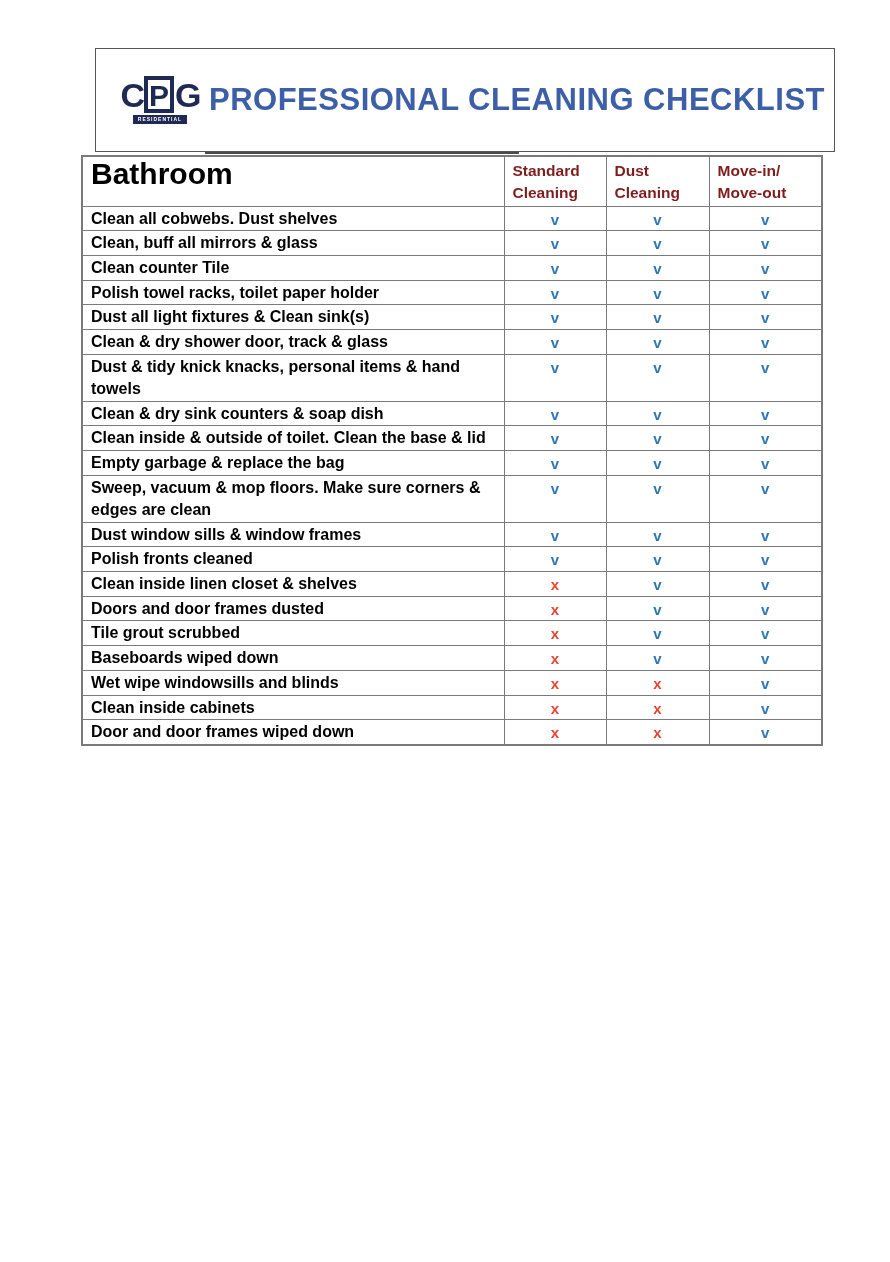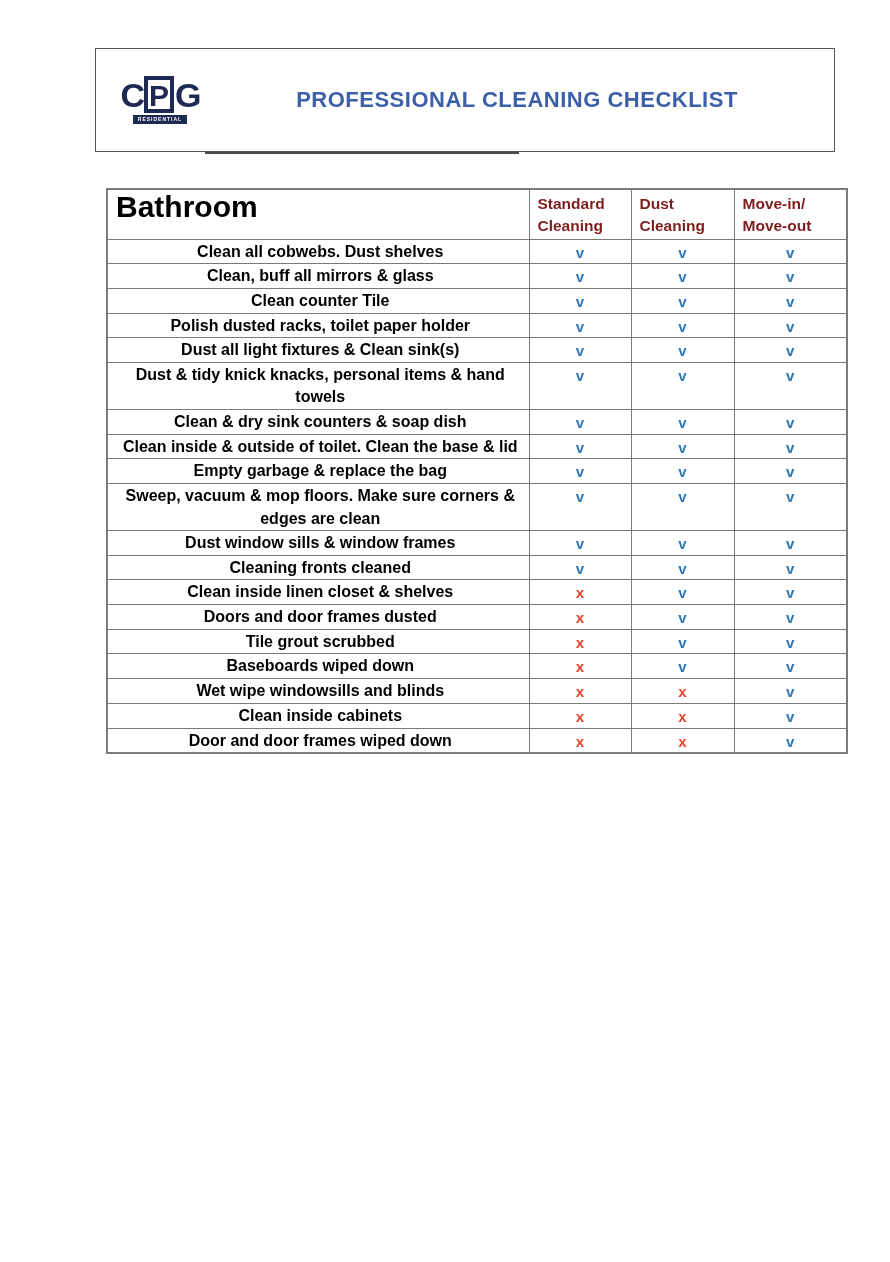"PROFESSIONAL CLEANING CHECKLIST" .title { font-size: 22px -> 31px }
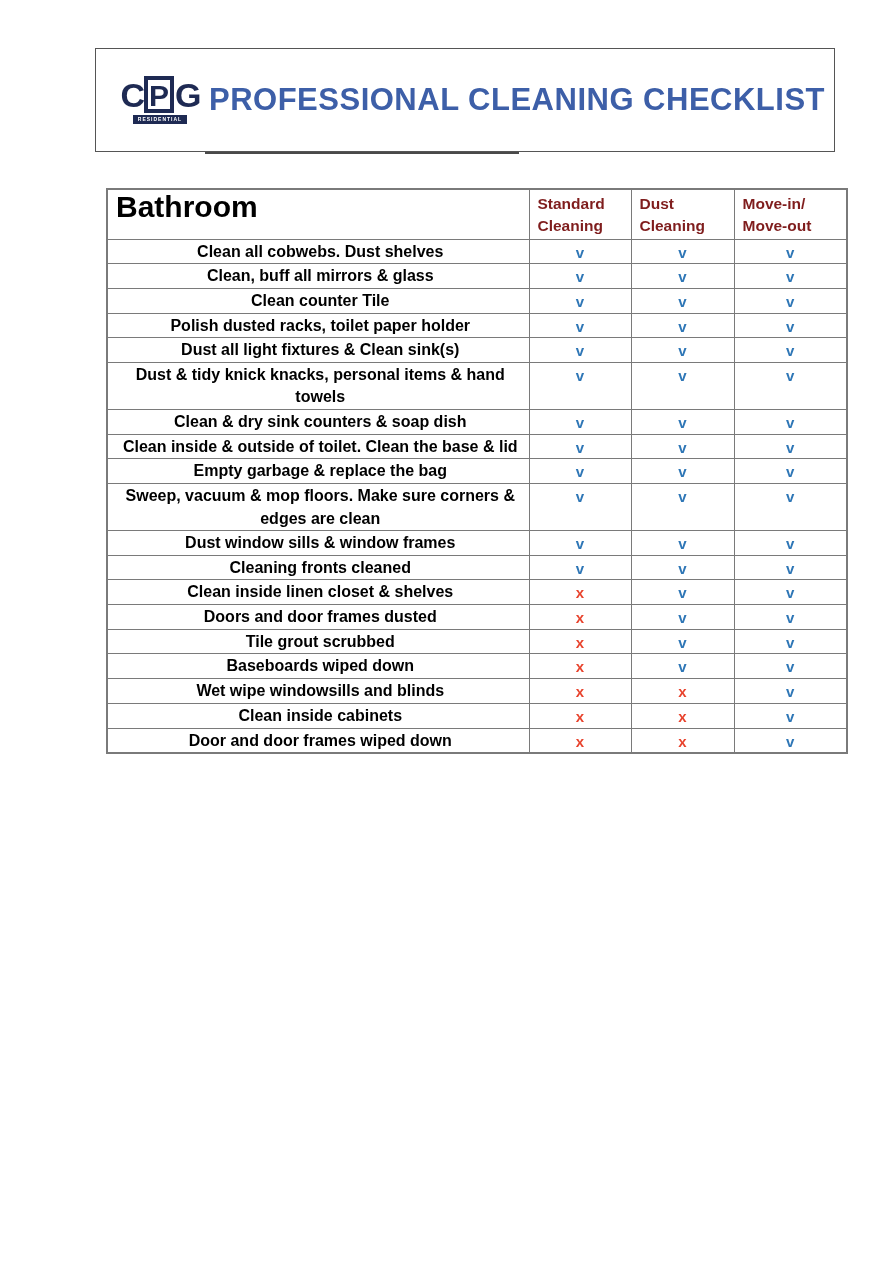"Bathroom" table.checklist { left: 106px -> 81px; margin-top: 33px -> none }
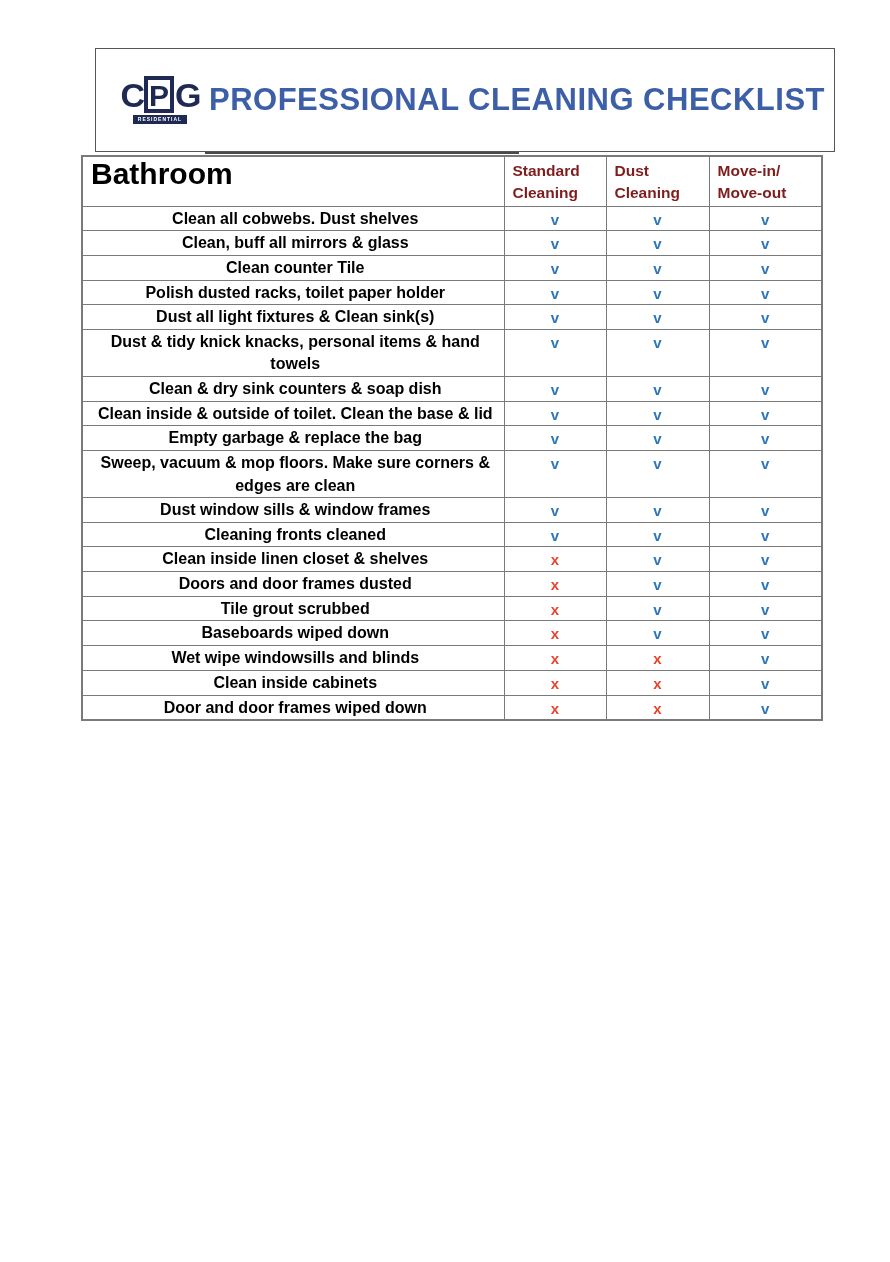"Clean all cobwebs. Dust shelves" td.task { text-align: center -> none }
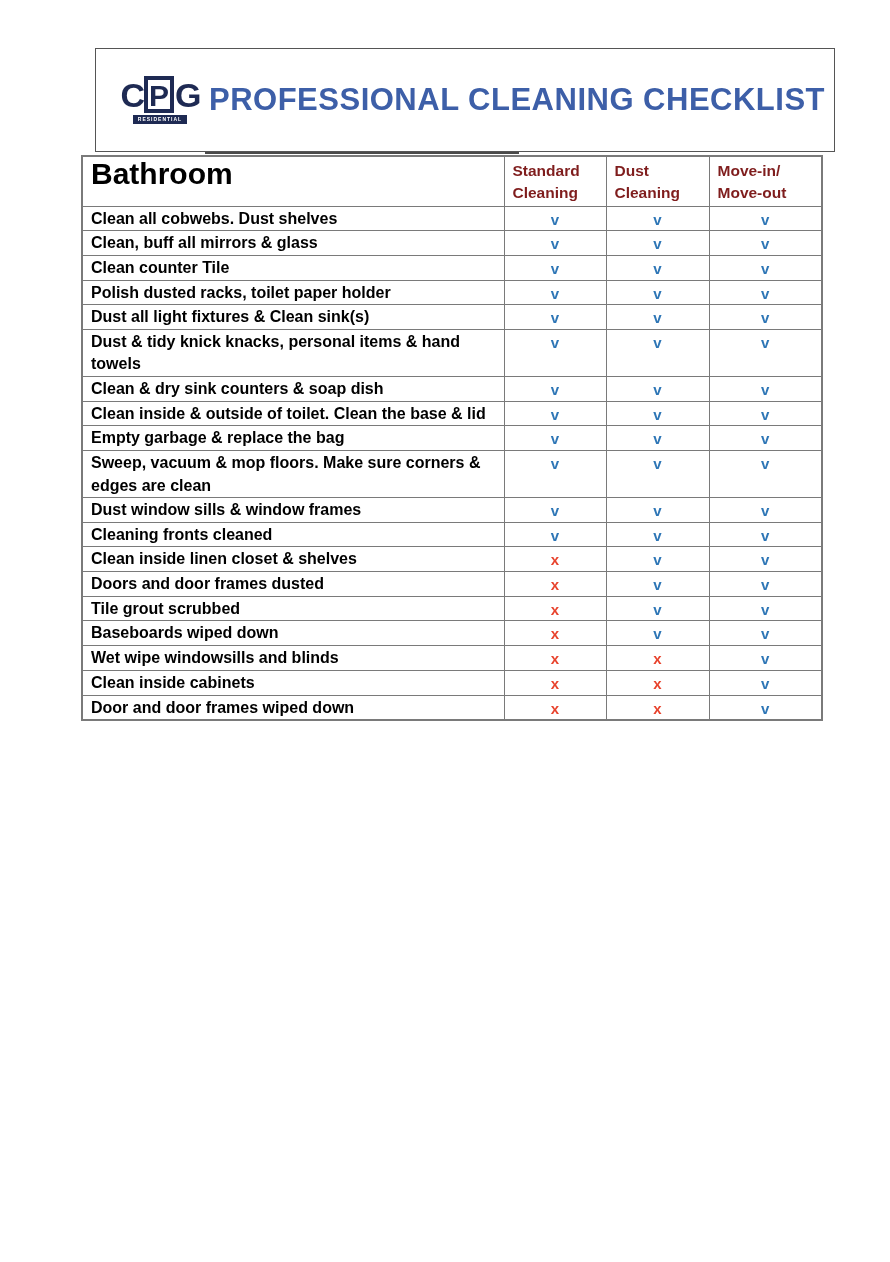"Polish dusted racks, toilet paper" td.task { text: dusted -> towel }
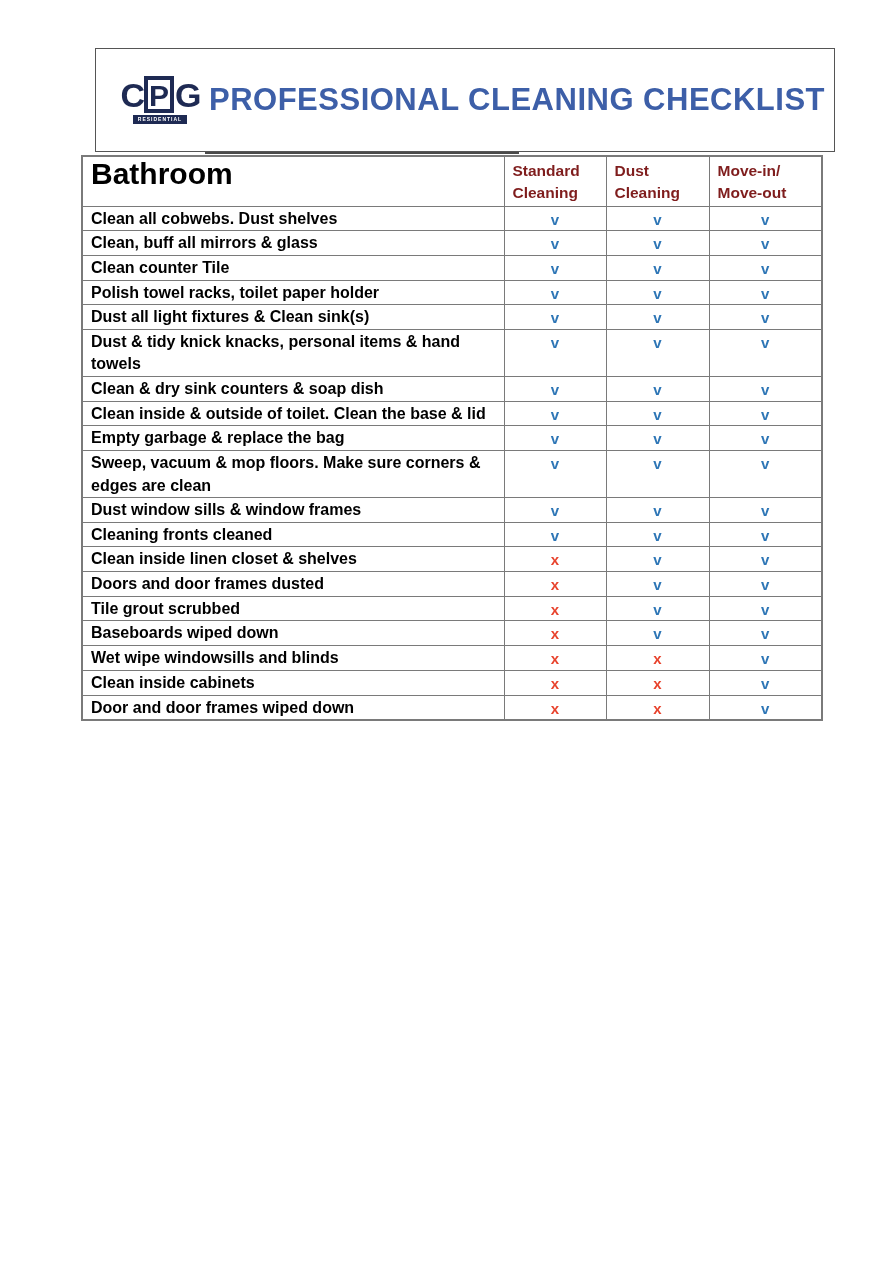"Clean & dry shower door," tr { html: none -> <tr> <td>Clean &amp; dry shower door, track &amp; glass</td> <td>v</td> <td>v</td> <td>v</td> </tr> }
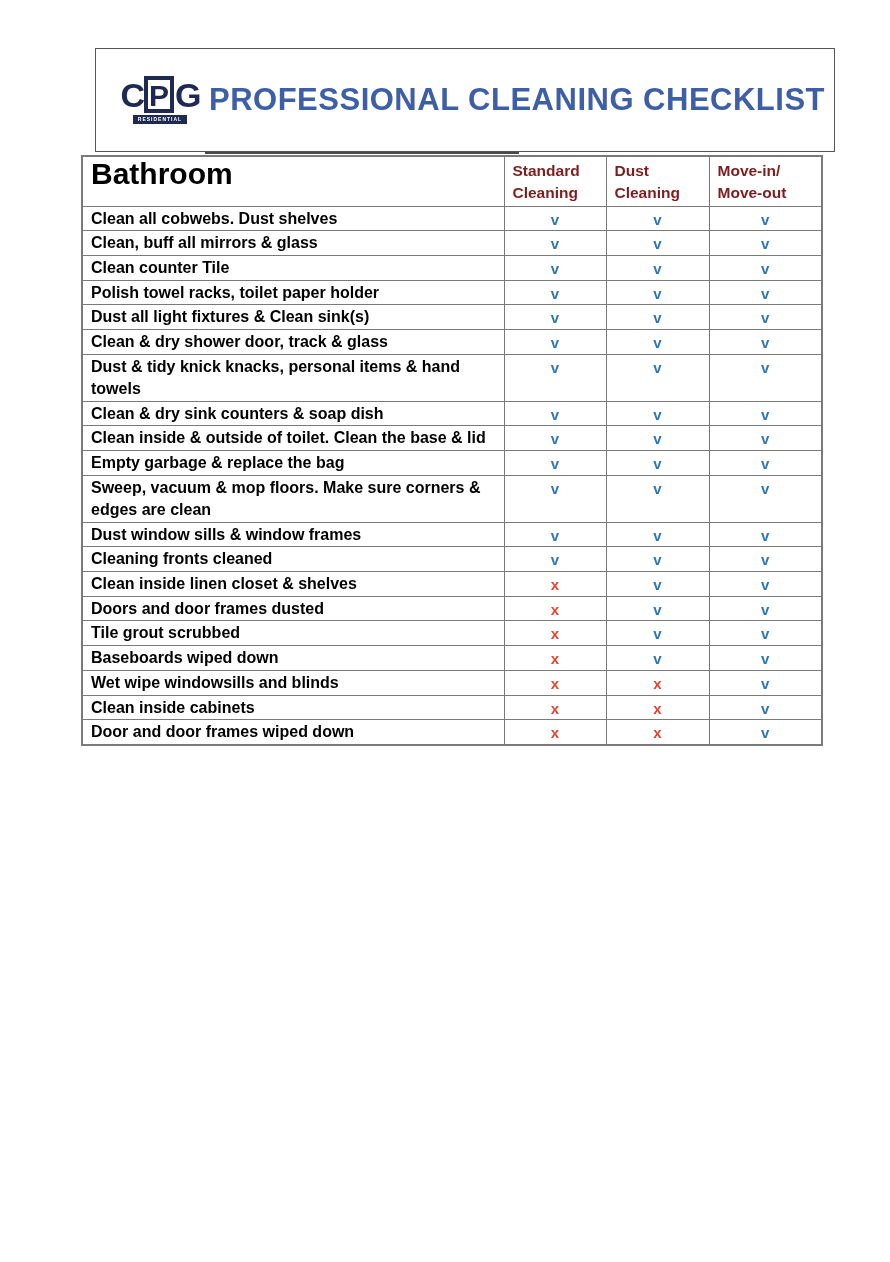"Cleaning fronts cleaned" td.task { text: Cleaning -> Polish }
